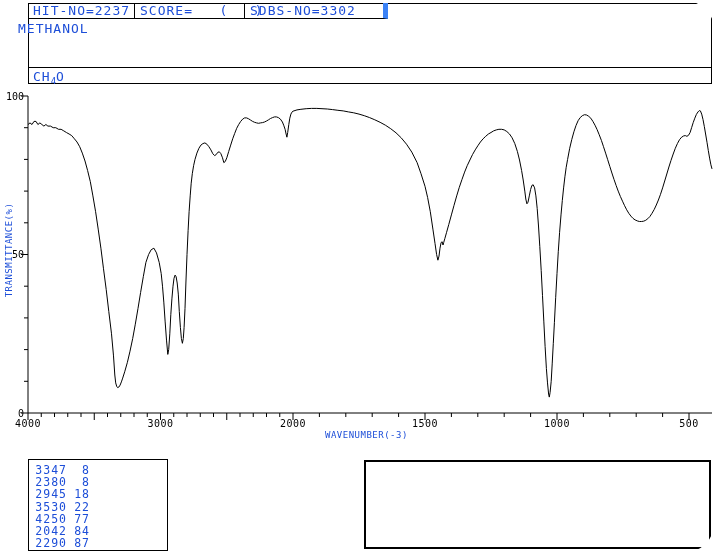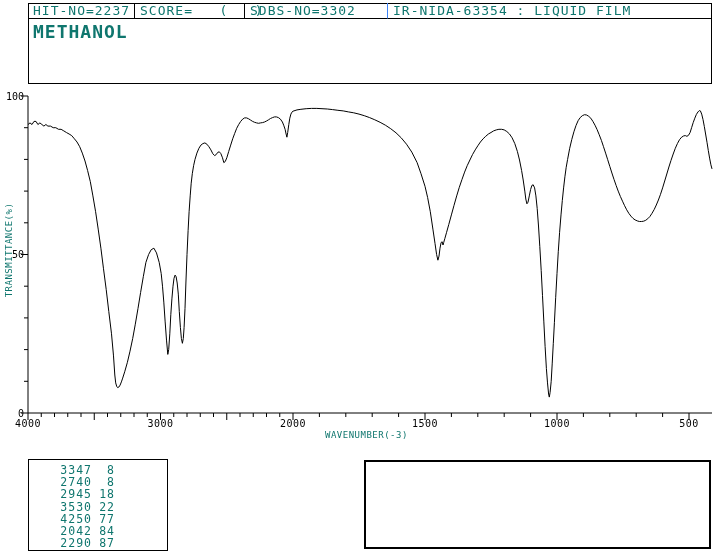"HIT-NO=2237" #sheet { border-radius: none -> 32px; color: #0f766e -> #1d4ed8 }
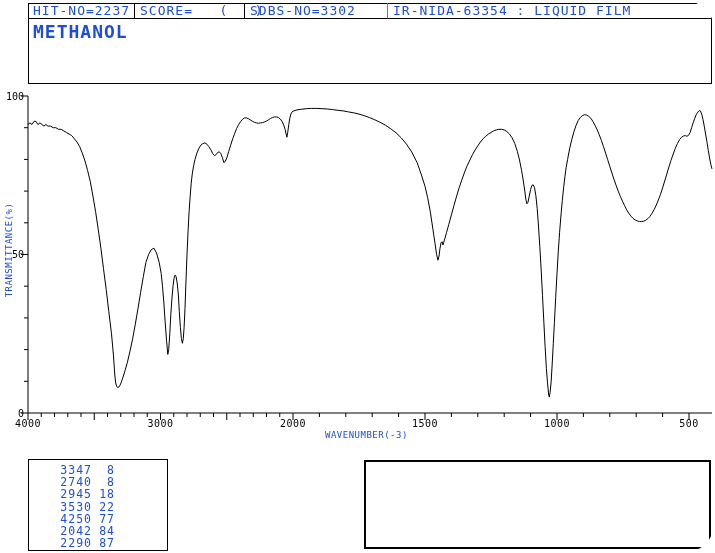"SDBS-NO=3302" #cell-sdbs { border-right: 1px solid #3b82f6 -> 5px solid #3b82f6 }
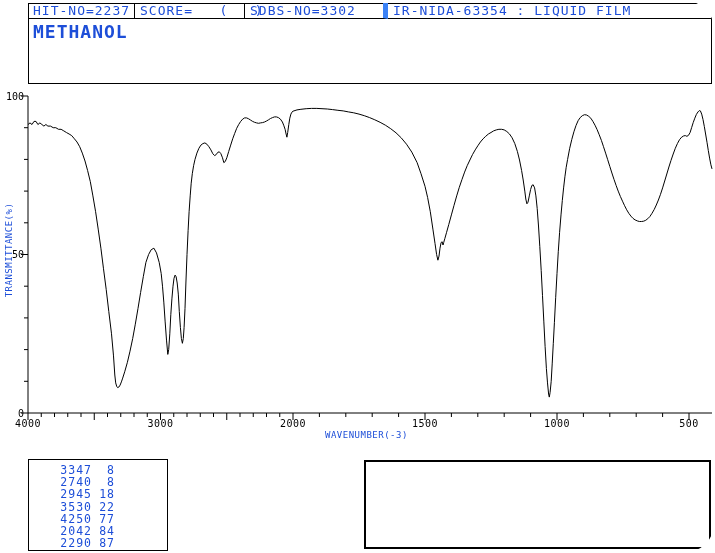"IR-NIDA-63354 : LIQUID FILM" div.hcell { html: <div>IR-NIDA-63354 : LIQUID FILM</div> -> none }
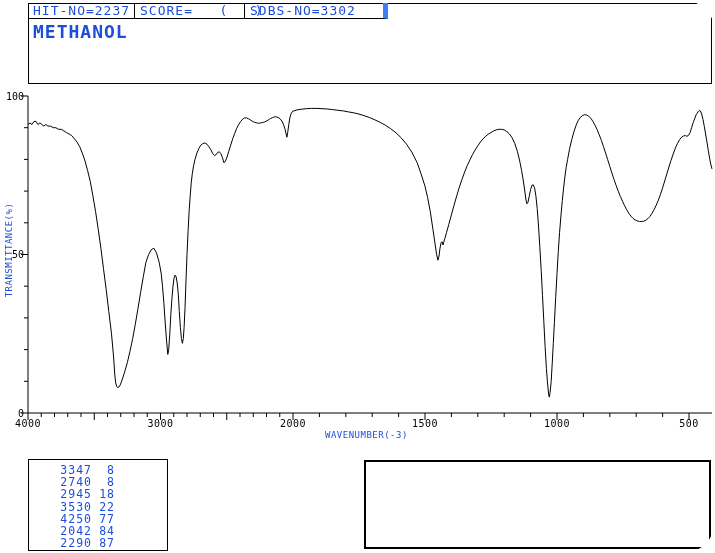"METHANOL" #compound { font-size: 18px -> 13px; font-weight: bold -> none; left: 33px -> 18px }
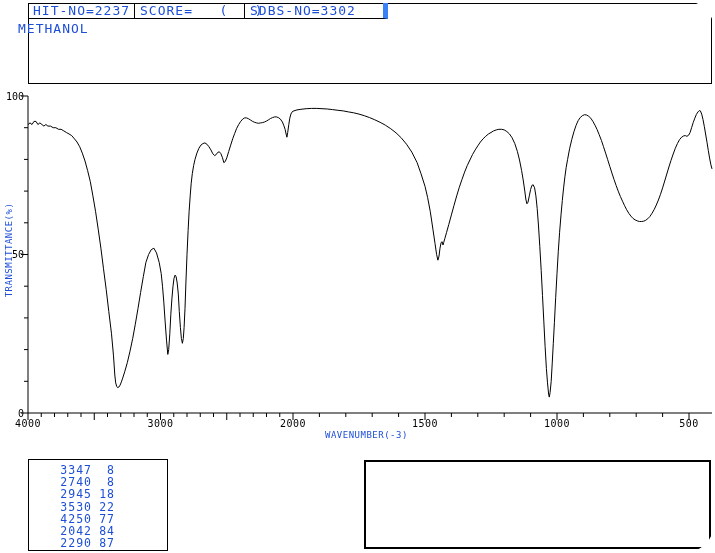"CH4O" div { html: none -> <div> <div><span>CH</span><sub>4</sub><span>O</span></div> </div> }
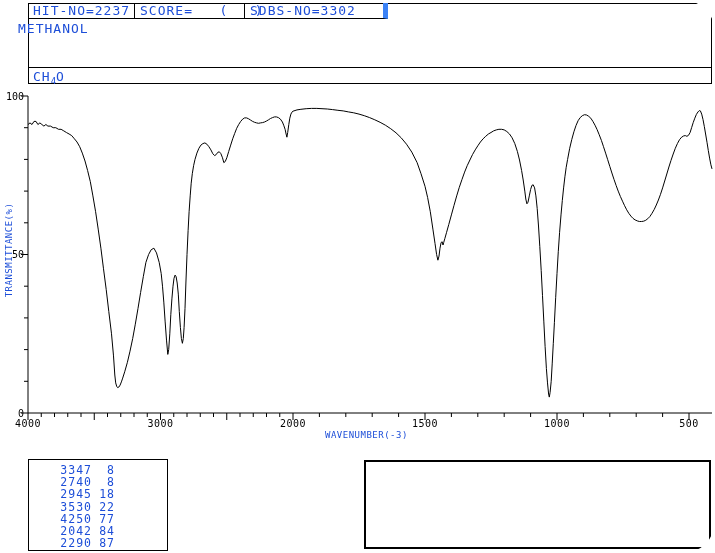"3347" #peak-table { padding-left: 25px -> none }
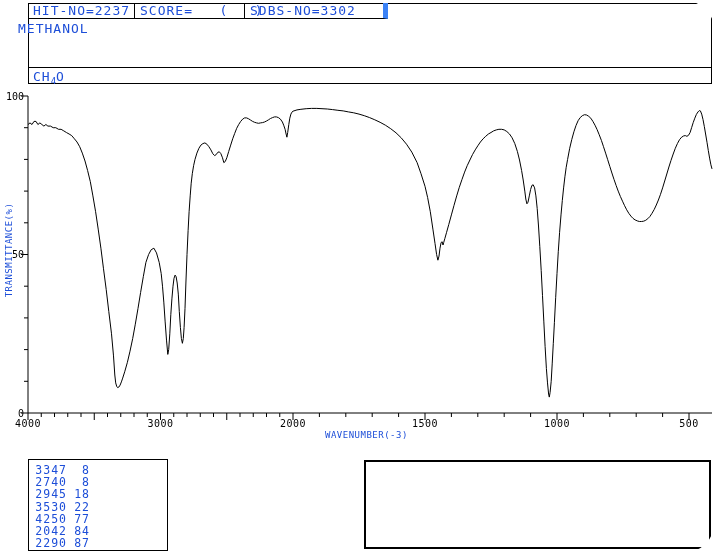"2740" span.pk-wn { text: 2740 -> 2380 }
